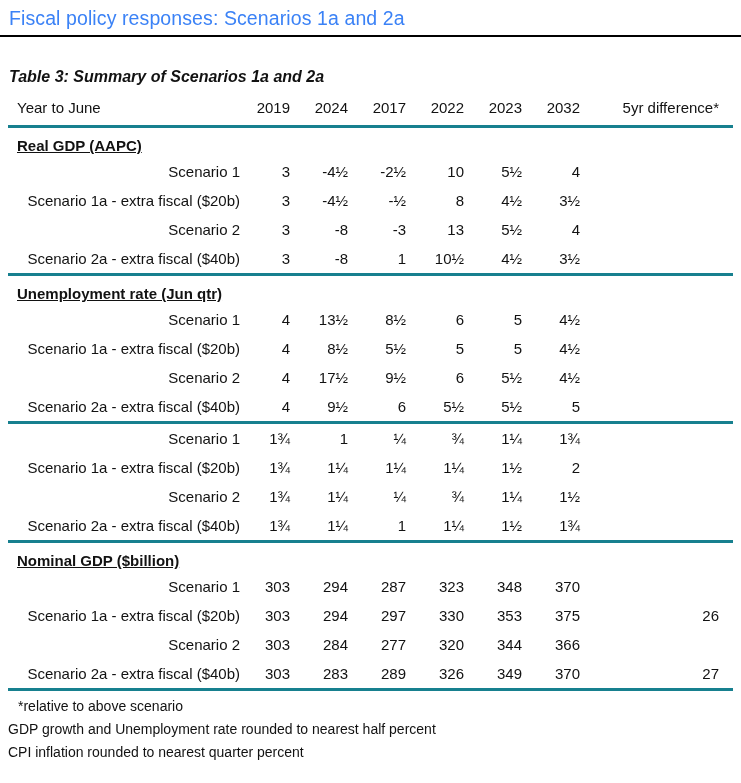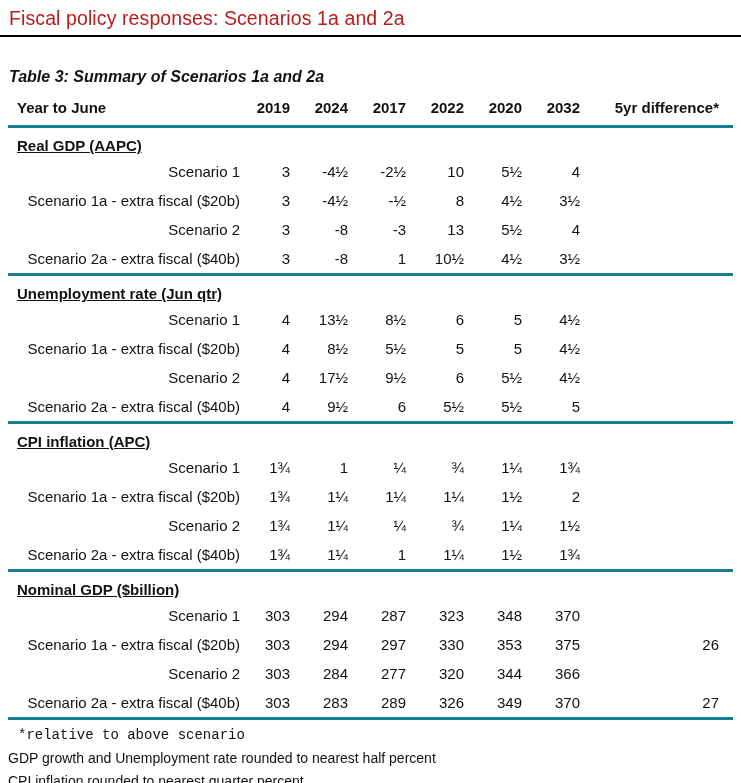"Fiscal policy responses: Scenarios 1a" .page-title { color: #b91c1c -> #3b82f6 }
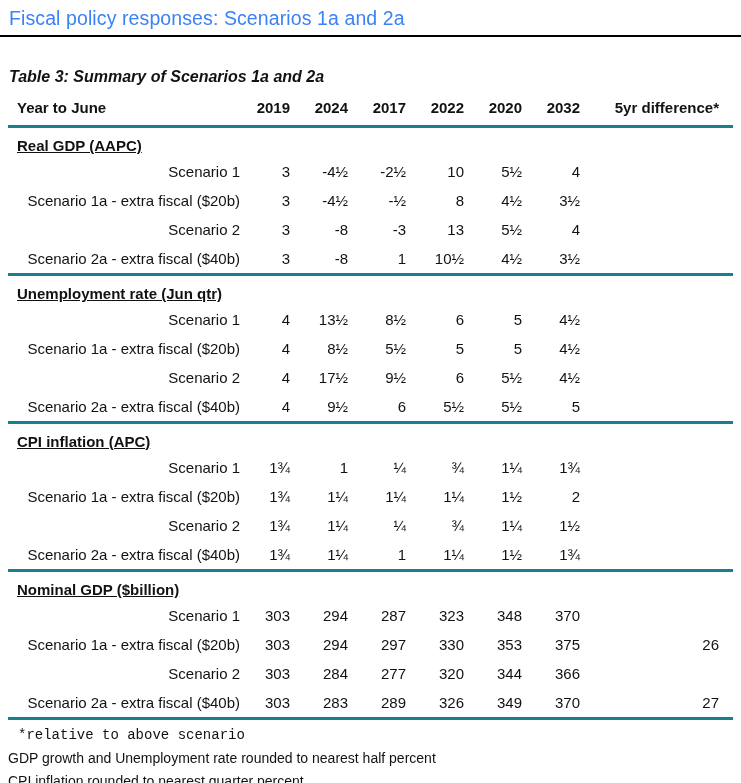"Year to June" thead td { font-weight: bold -> normal }
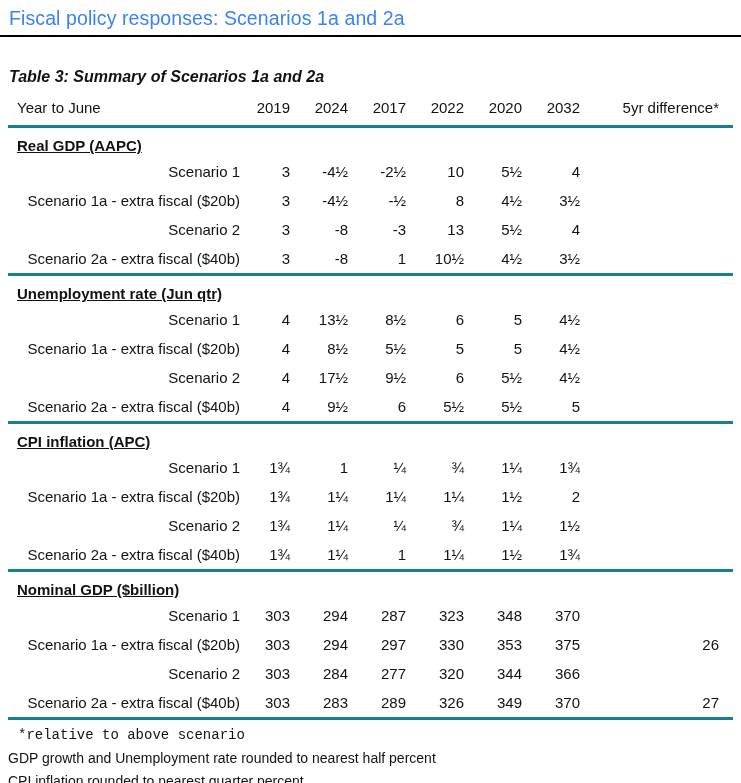"2020" td.num { text: 2020 -> 2023 }
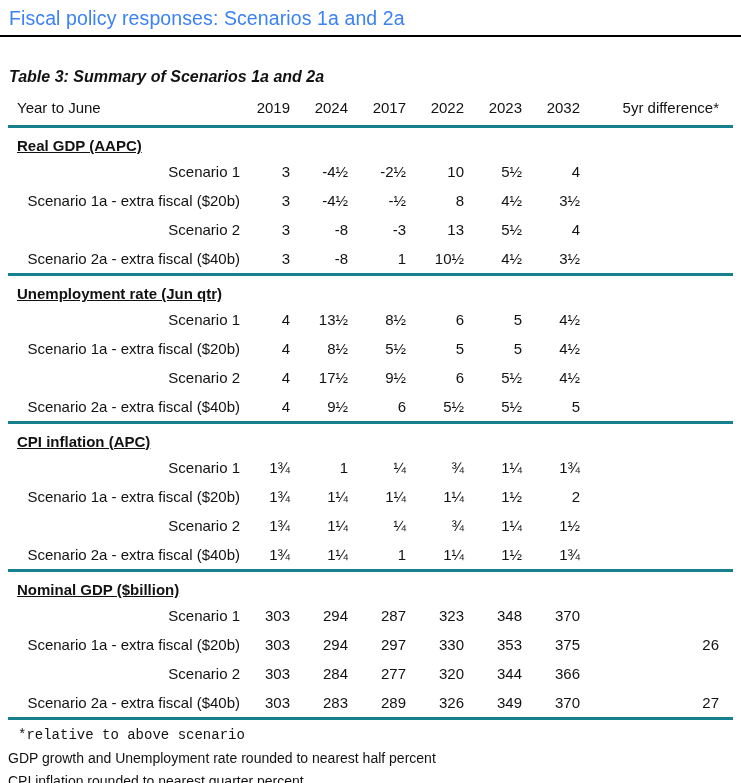"CPI inflation (APC)" tr { html: <tr> <td>CPI inflation (APC)</td> </tr> -> none }
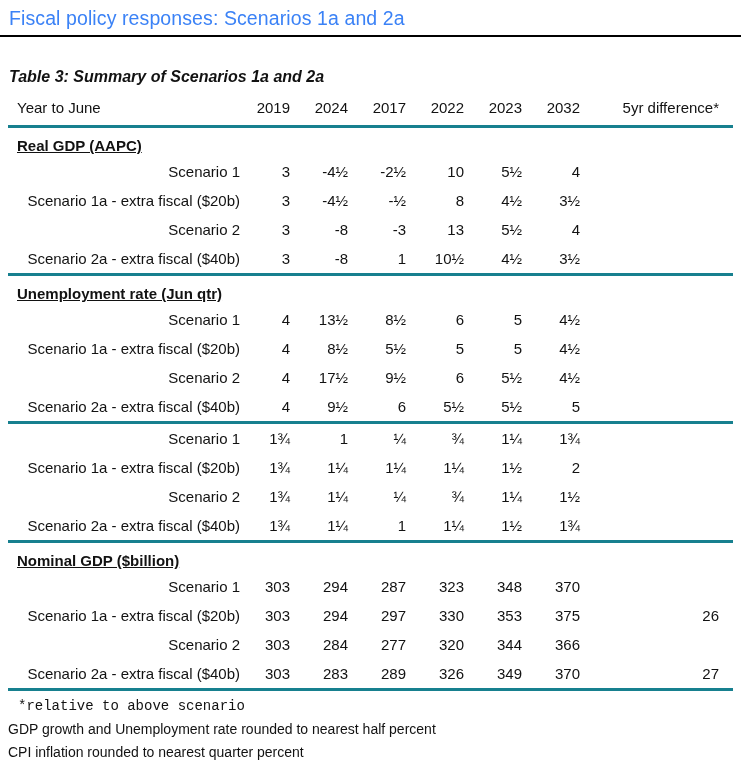"*relative to above scenario" .footnote-indent { font-family: Liberation Mono, monospace -> none }
